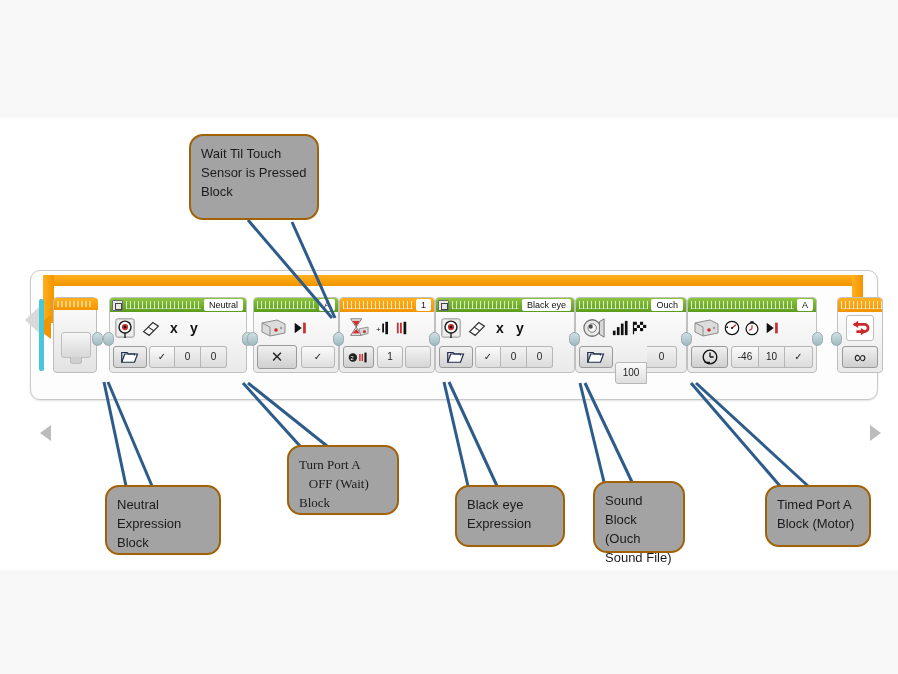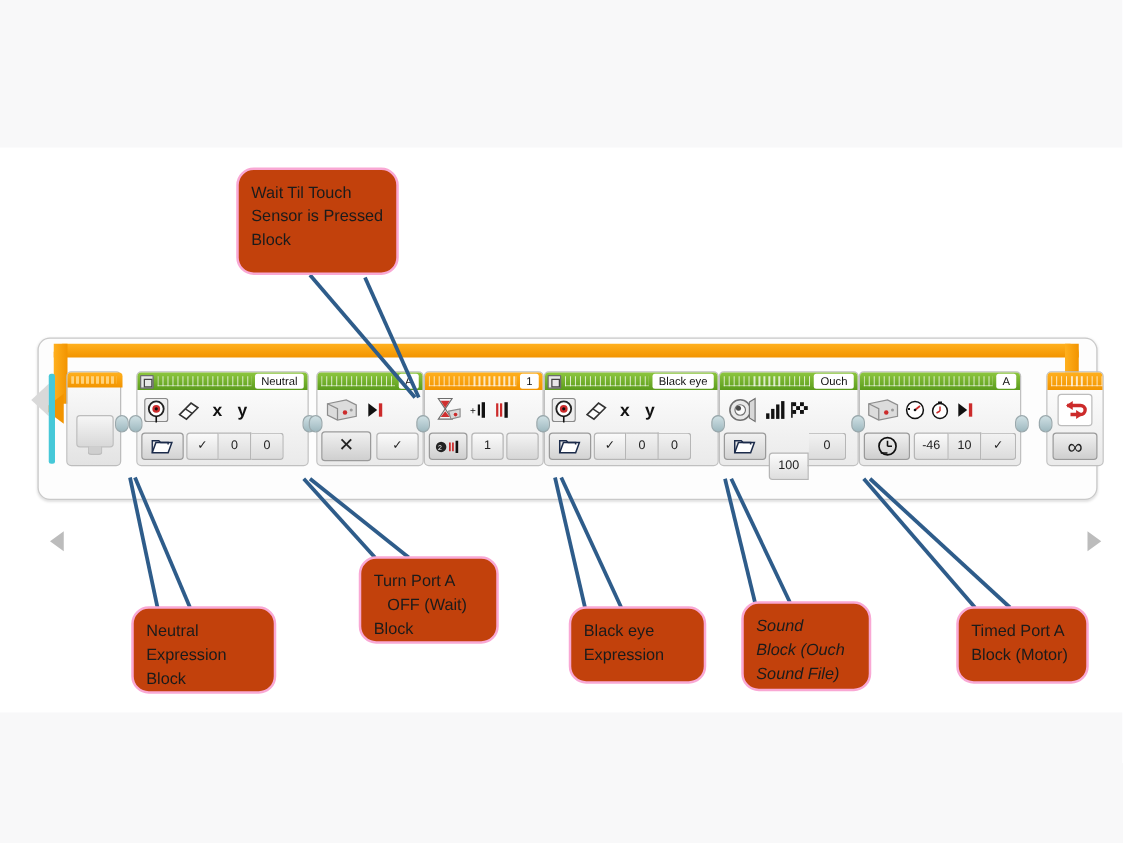"Wait Til Touch" .callout { background: #c2410c -> #a3a3a3; border: 2px solid #f9a8d4 -> 2px solid #a16207 }
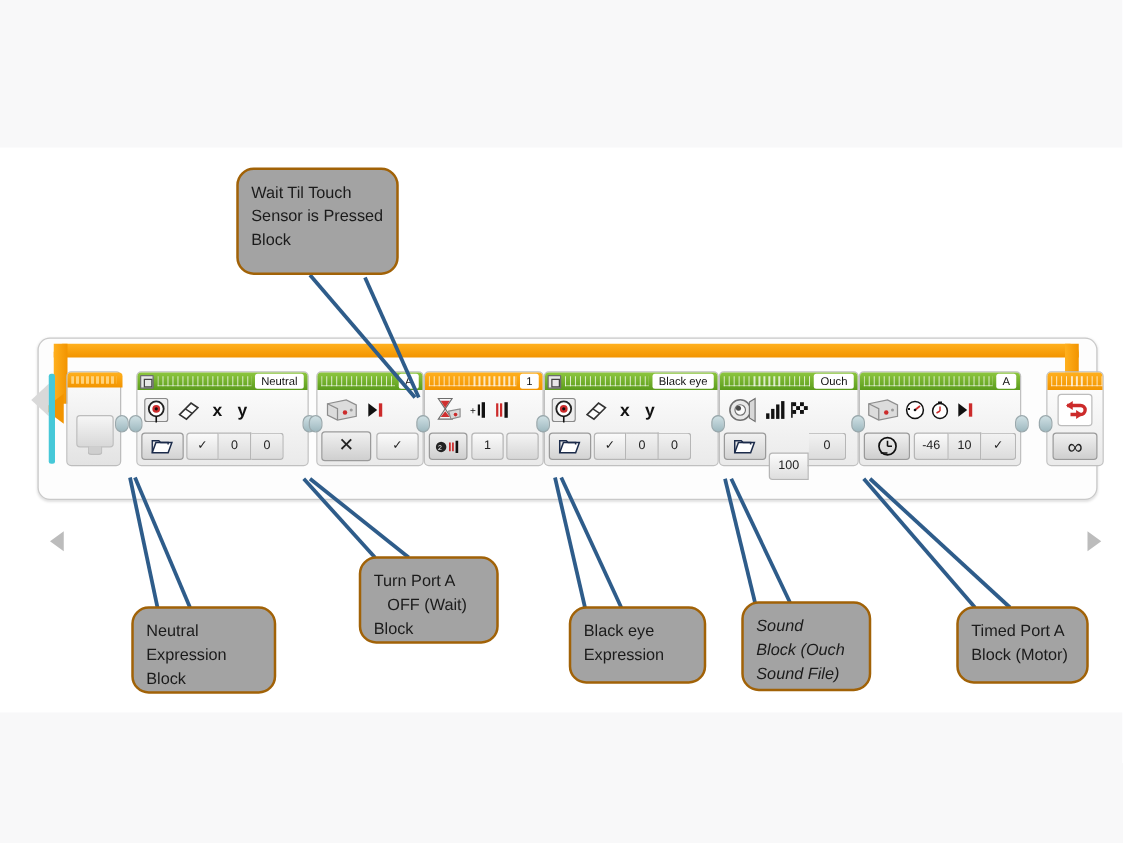"Turn Port A" div.callout { font-family: none -> Liberation Serif, serif }
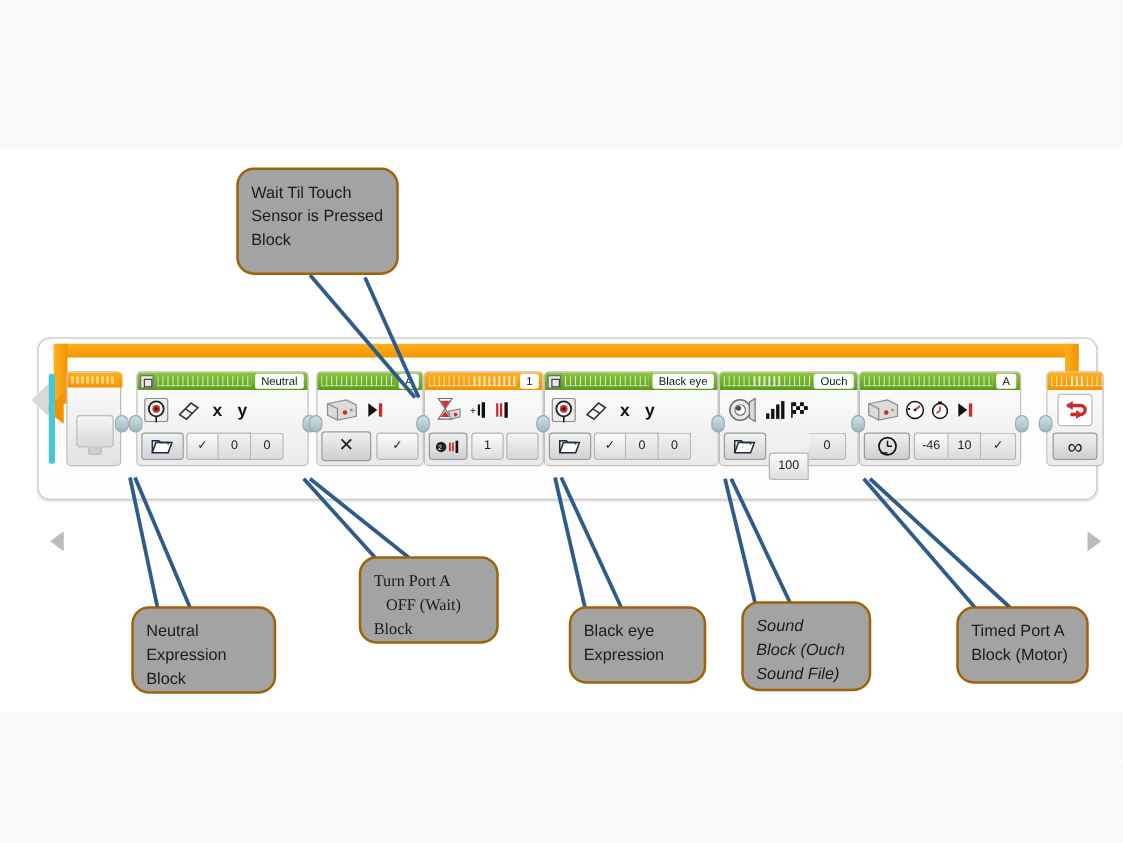"Sound" div.callout { font-style: italic -> none; width: 104px -> 92px }
